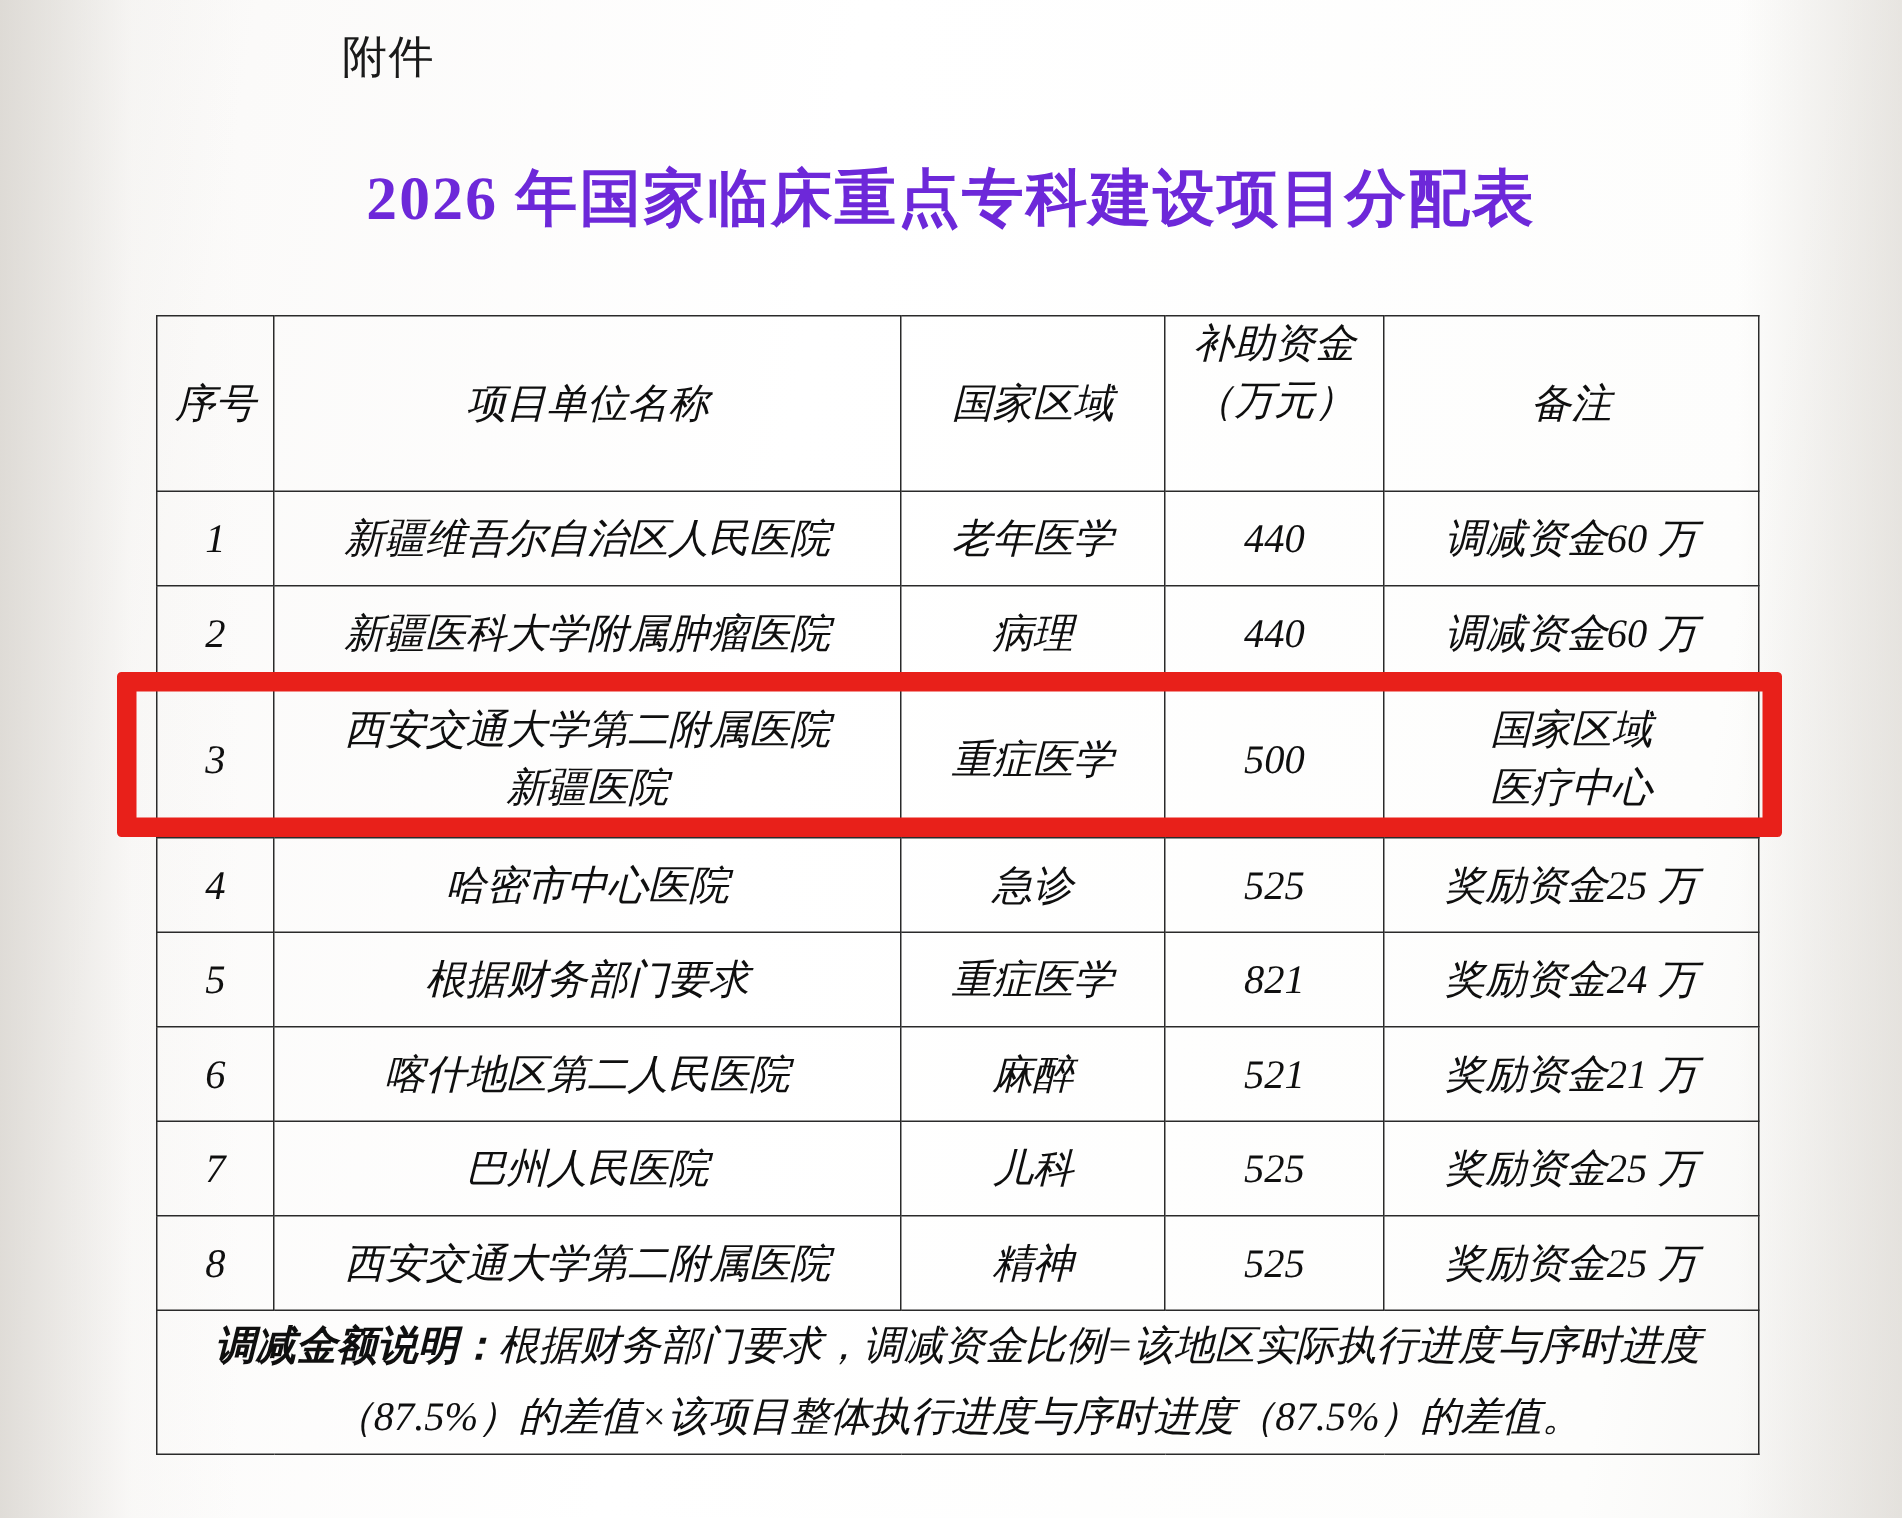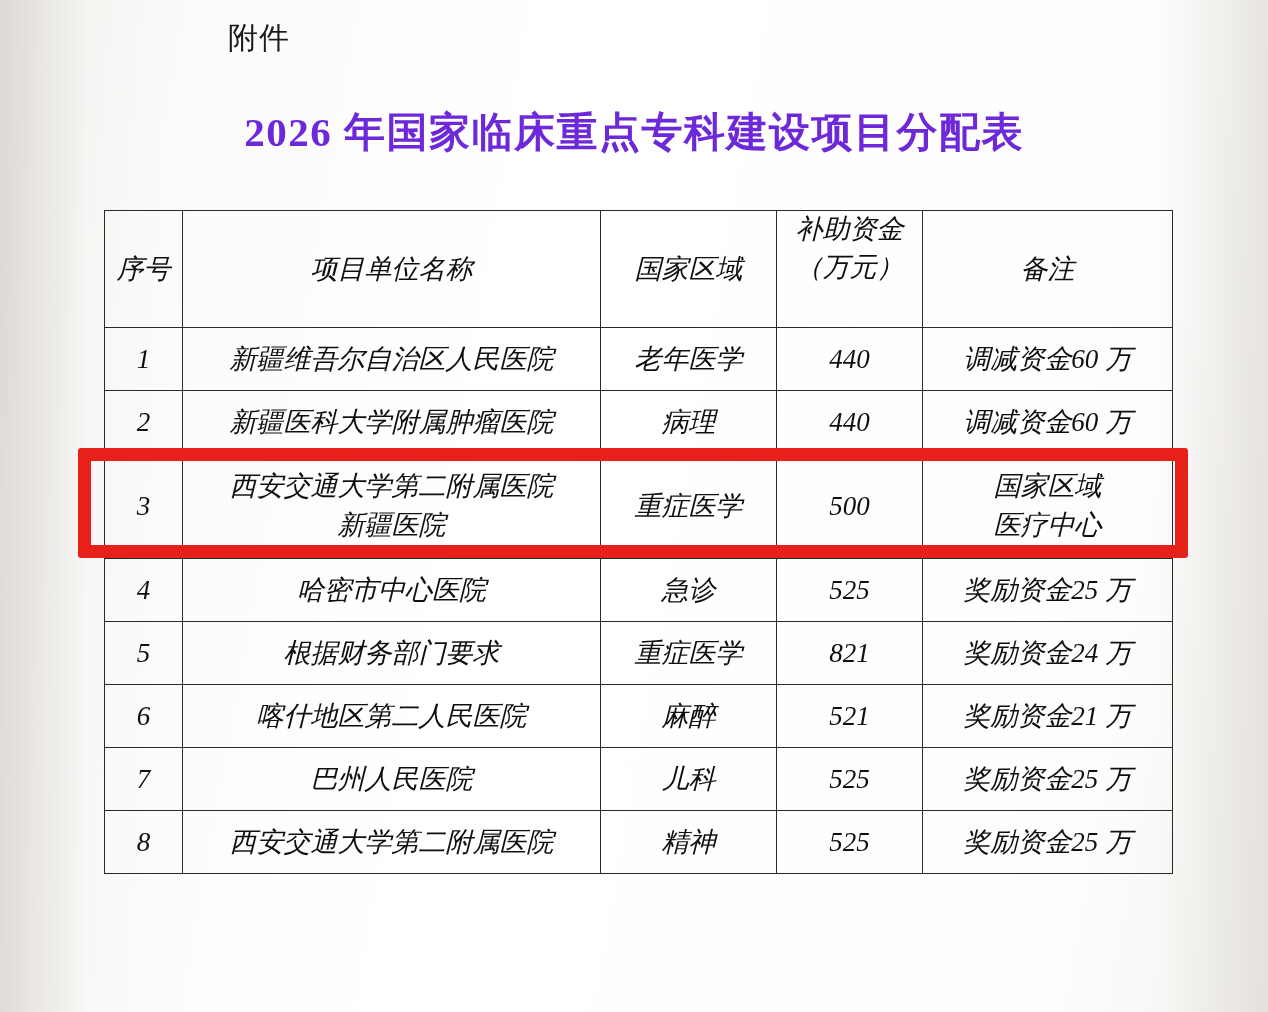"调减金额说明：根据财务部门要求，调减资金比例=该地区实际执行进度与序时进度（87" tr { html: none -> <tr> <td> <span>调减金额说明：</span><span>根据财务部门要求，调减资金比例=该地区实际执行进度与序时进度（87.5%）的差值×该项目整体执行进度与序时进度（87.5%）的差值。</span> </td> </tr> }
